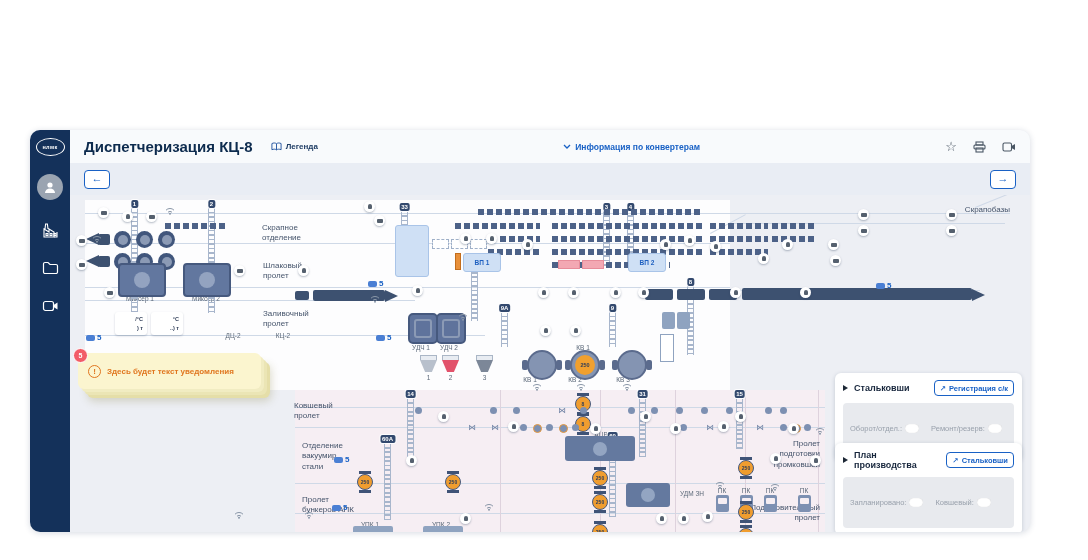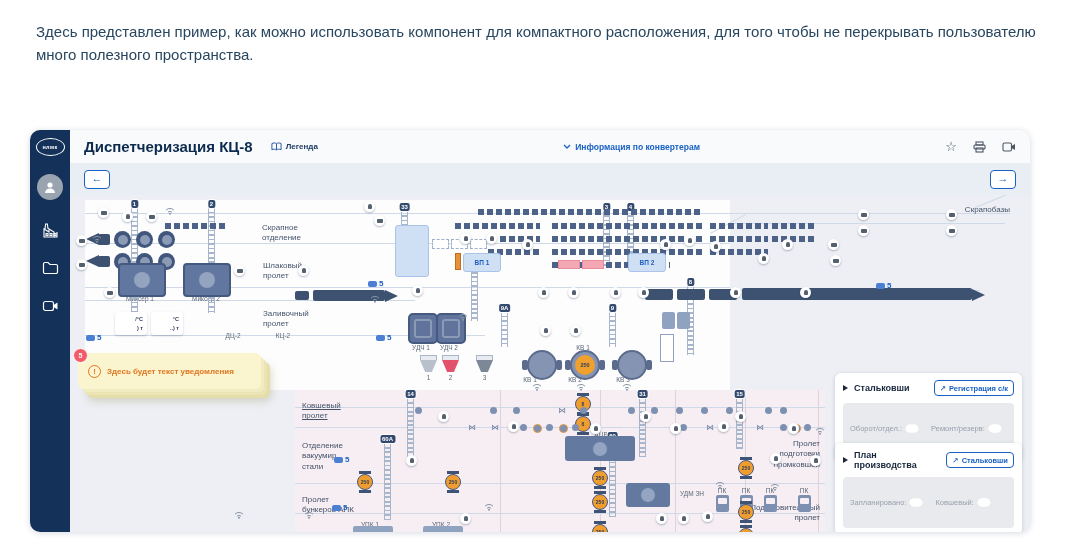"Здесь представлен пример, как можно" p { html: <p>Здесь представлен пример, как можно использовать компонент для компактного расположения, для того чтобы не перекрывать пользователю много полезного пространства.</p> -> none }
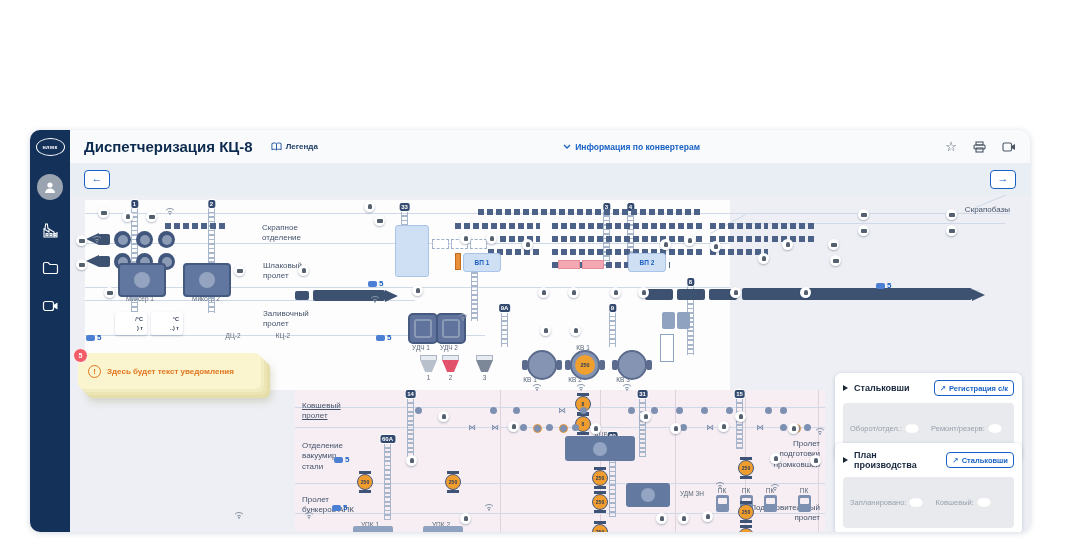"Ковшевый" div.sec-label { left: 232px -> 224px; text-decoration: underline -> none }
